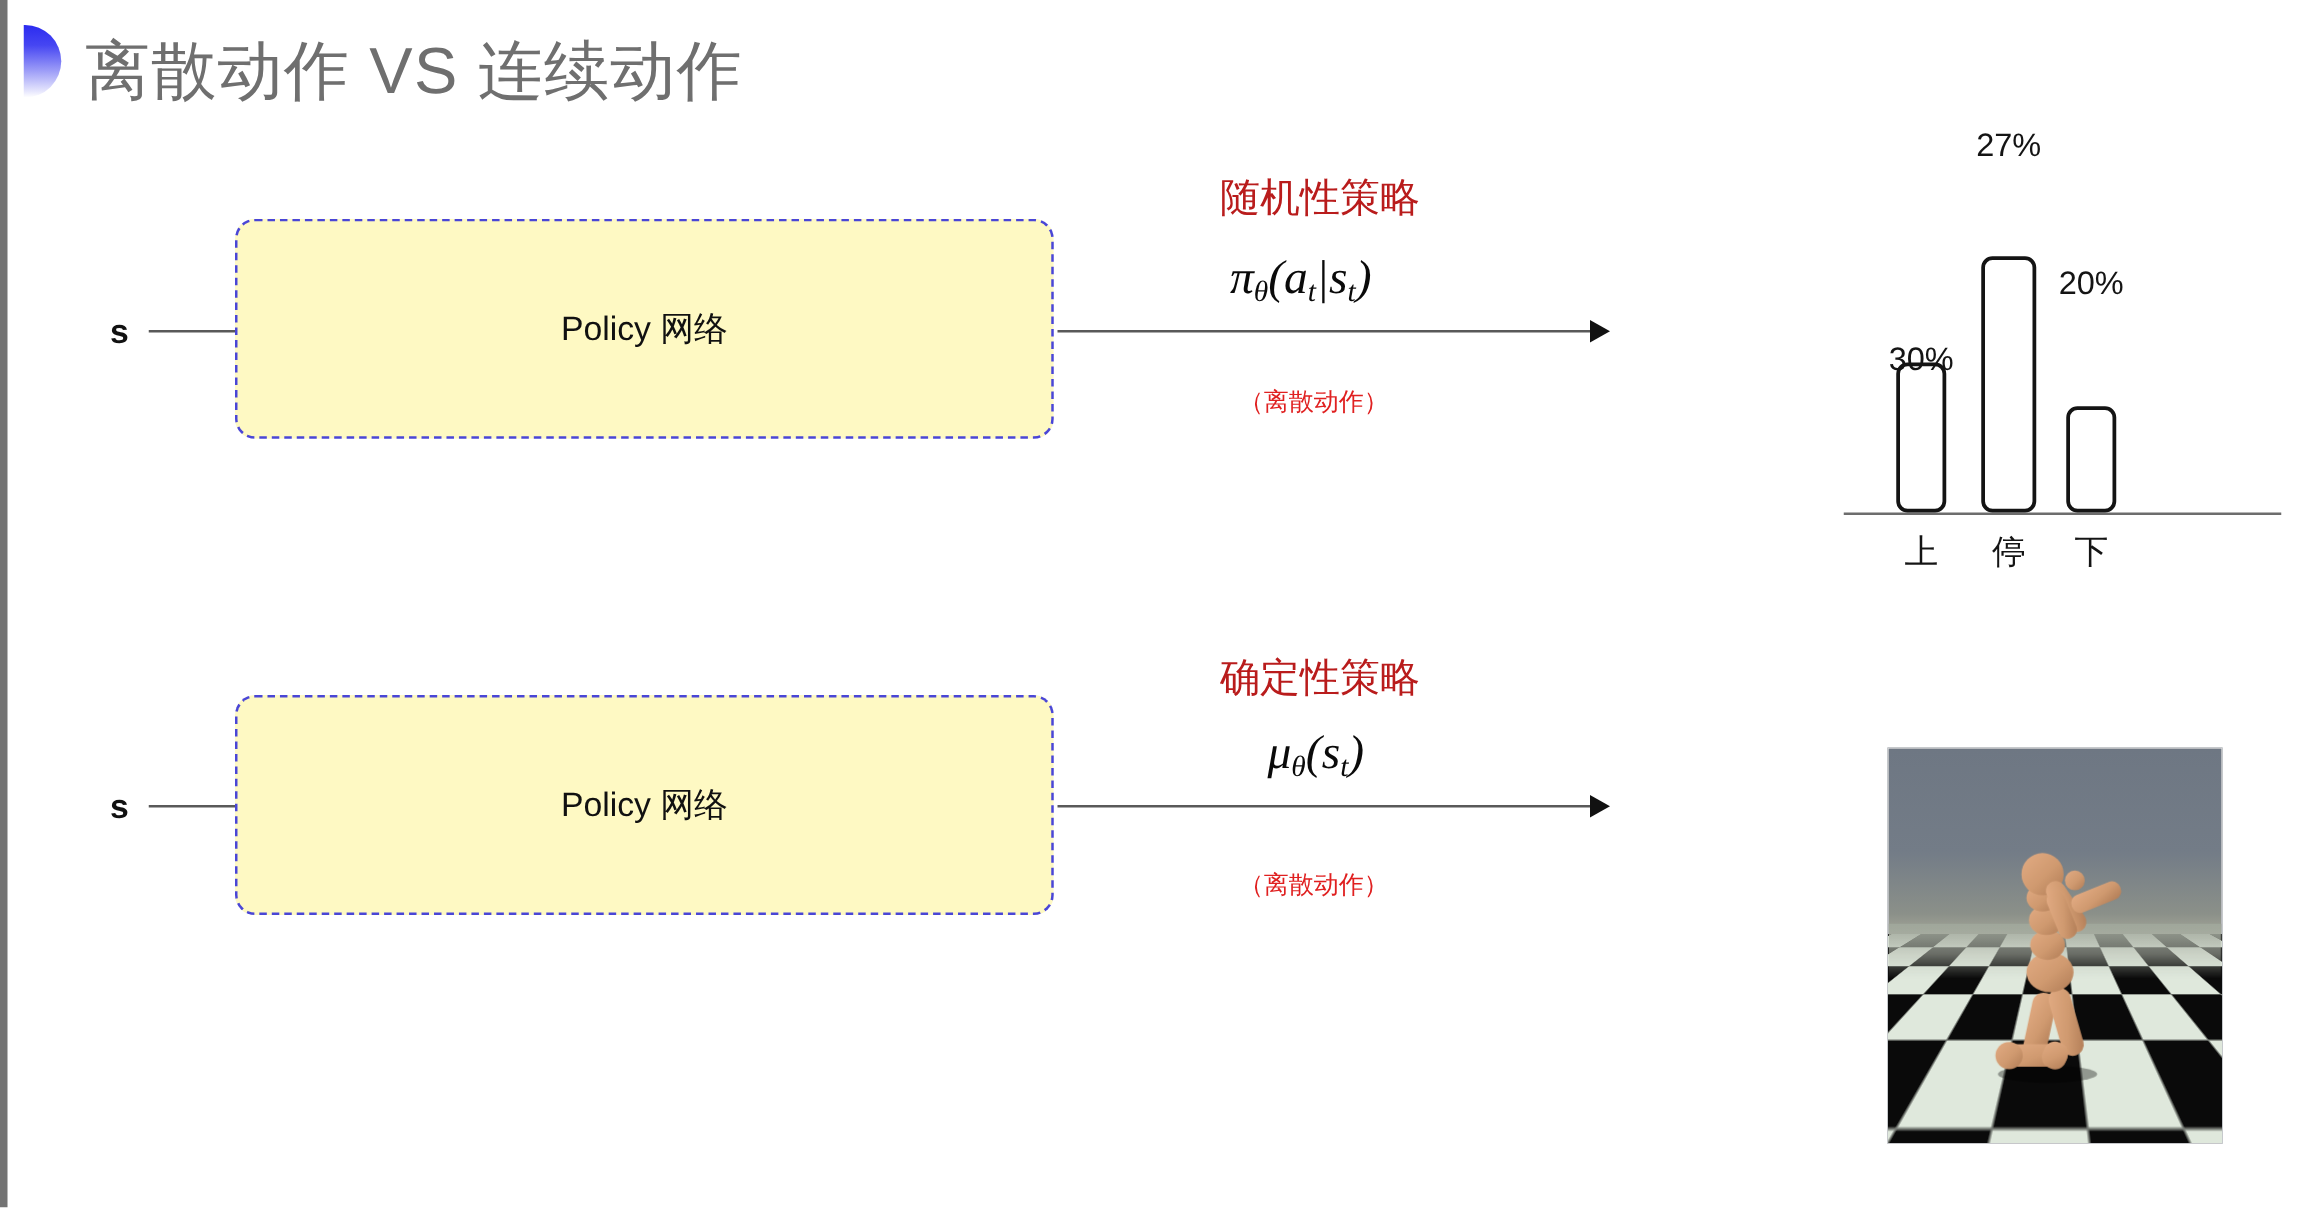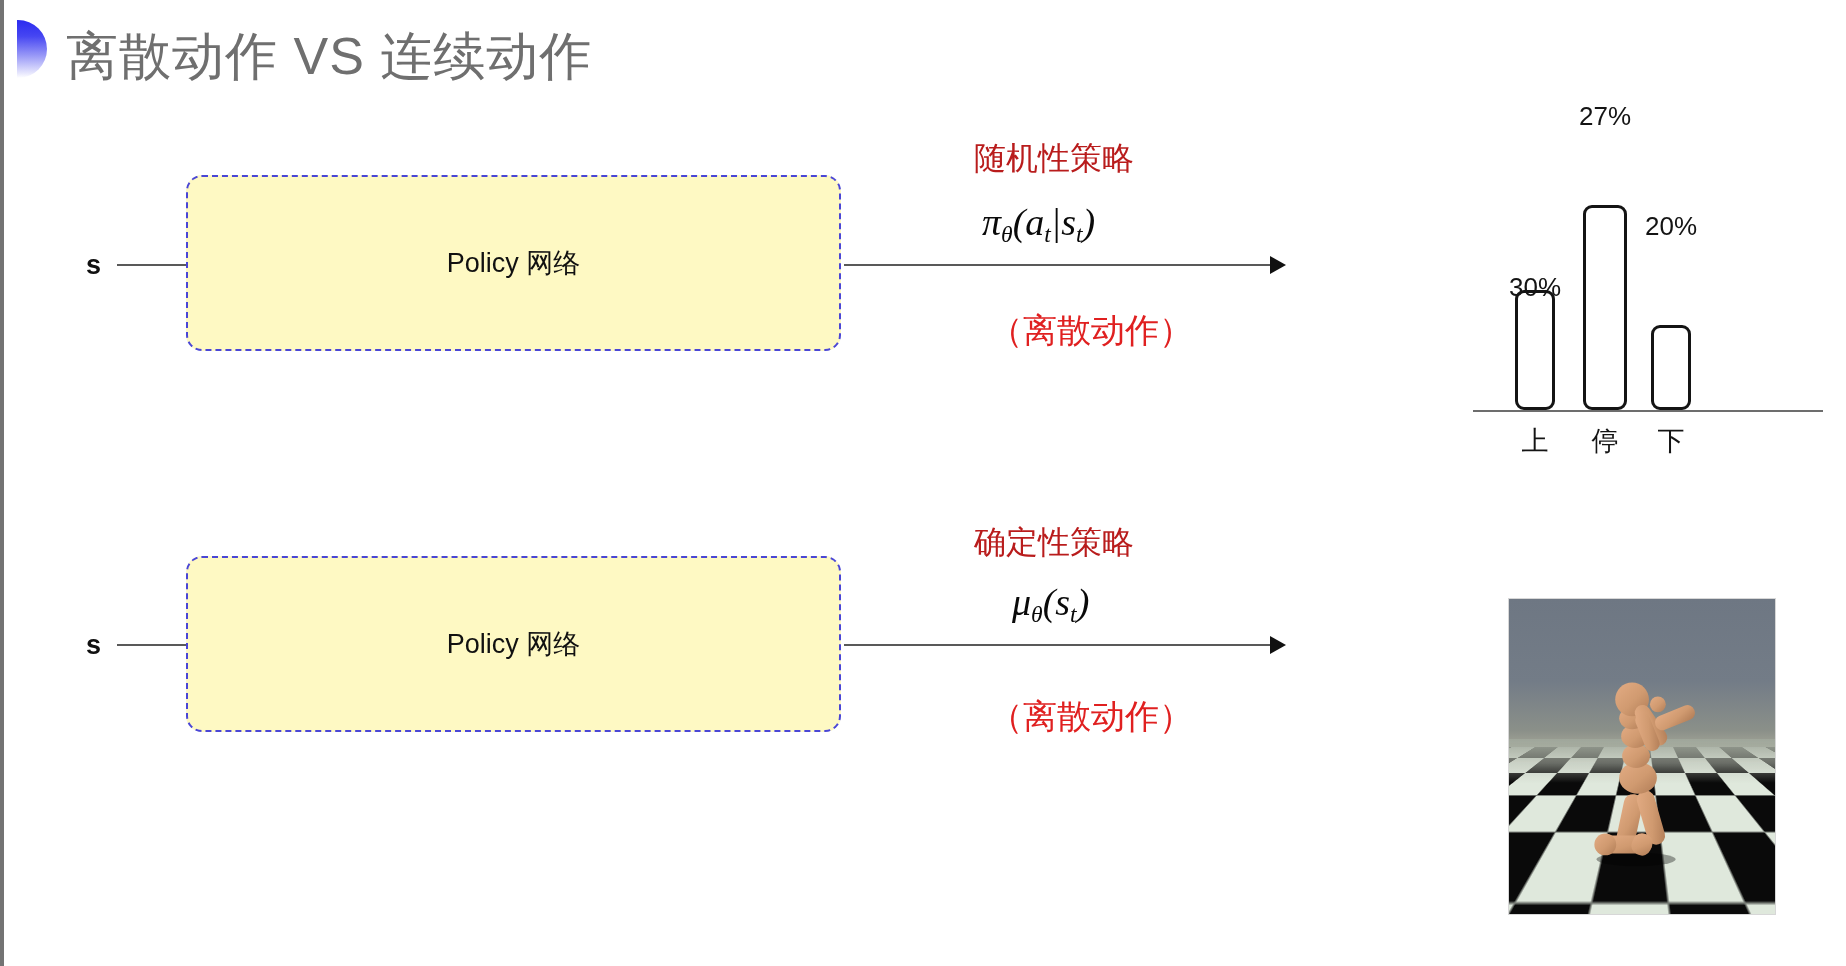"离散动作 VS 连续动作" #slide { border-left: 4px solid #737373 -> 6px solid #737373 }
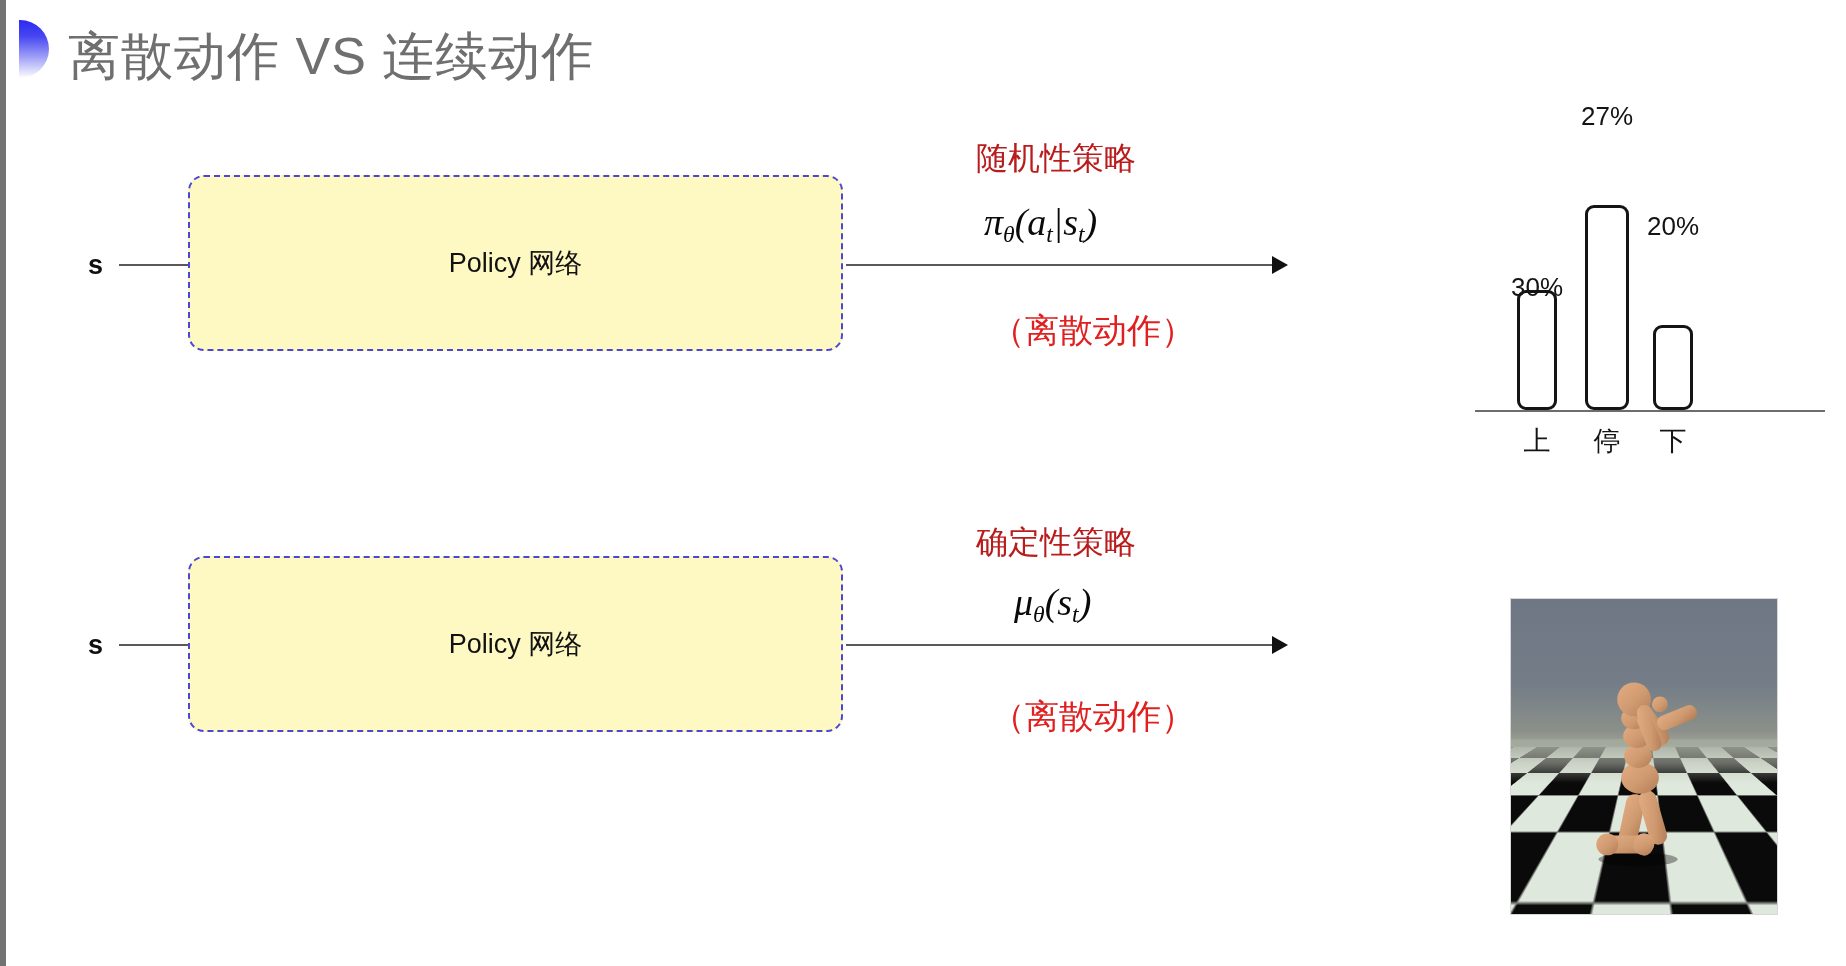"（离散动作）" .policy-note { font-size: 34px -> 20px }
